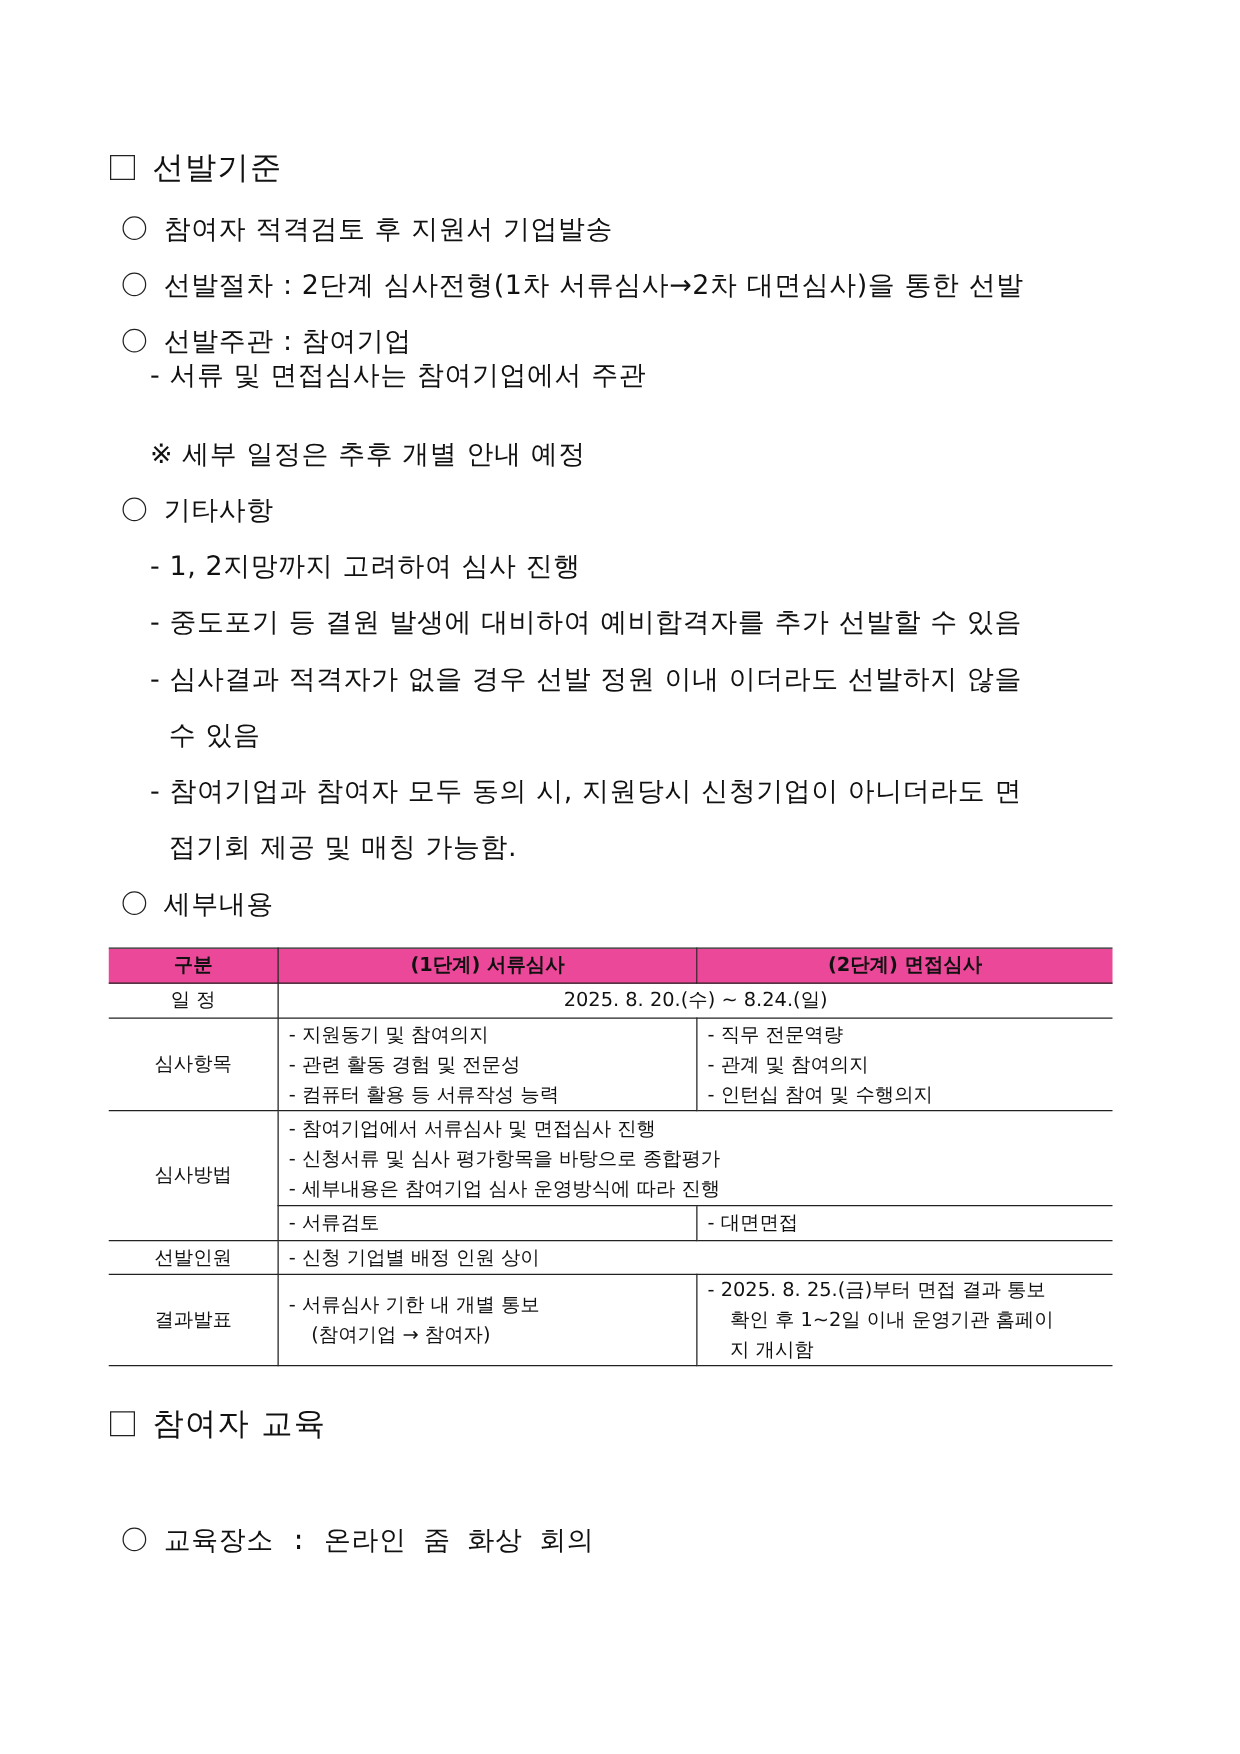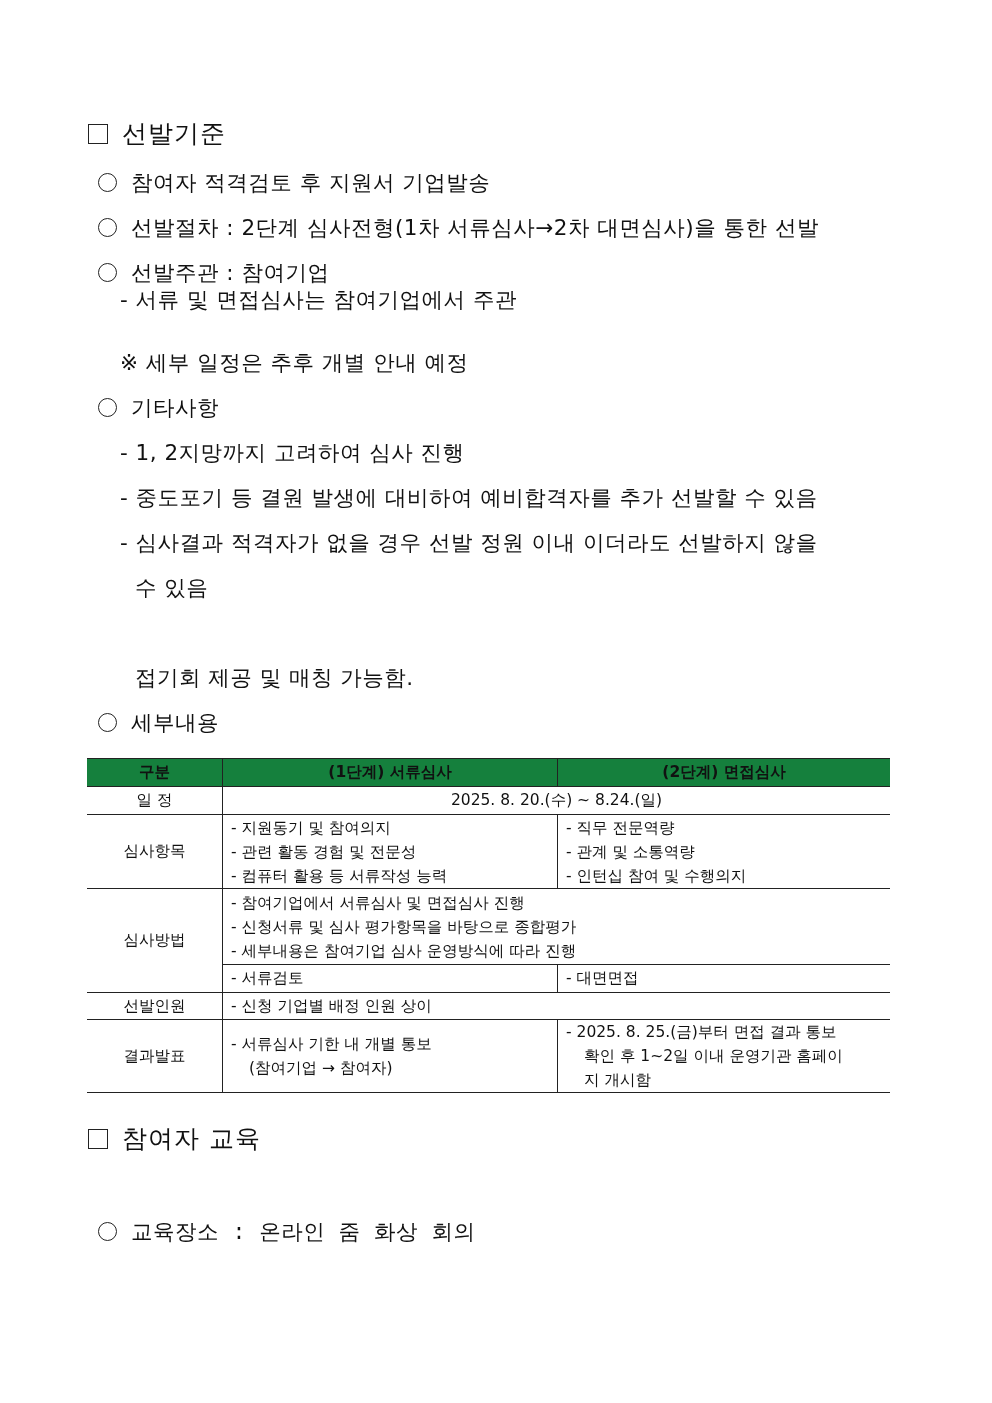"- 참여기업과 참여자 모두 동의" div.line { html: none -> <div>- 참여기업과 참여자 모두 동의 시, 지원당시 신청기업이 아니더라도 면</div> }
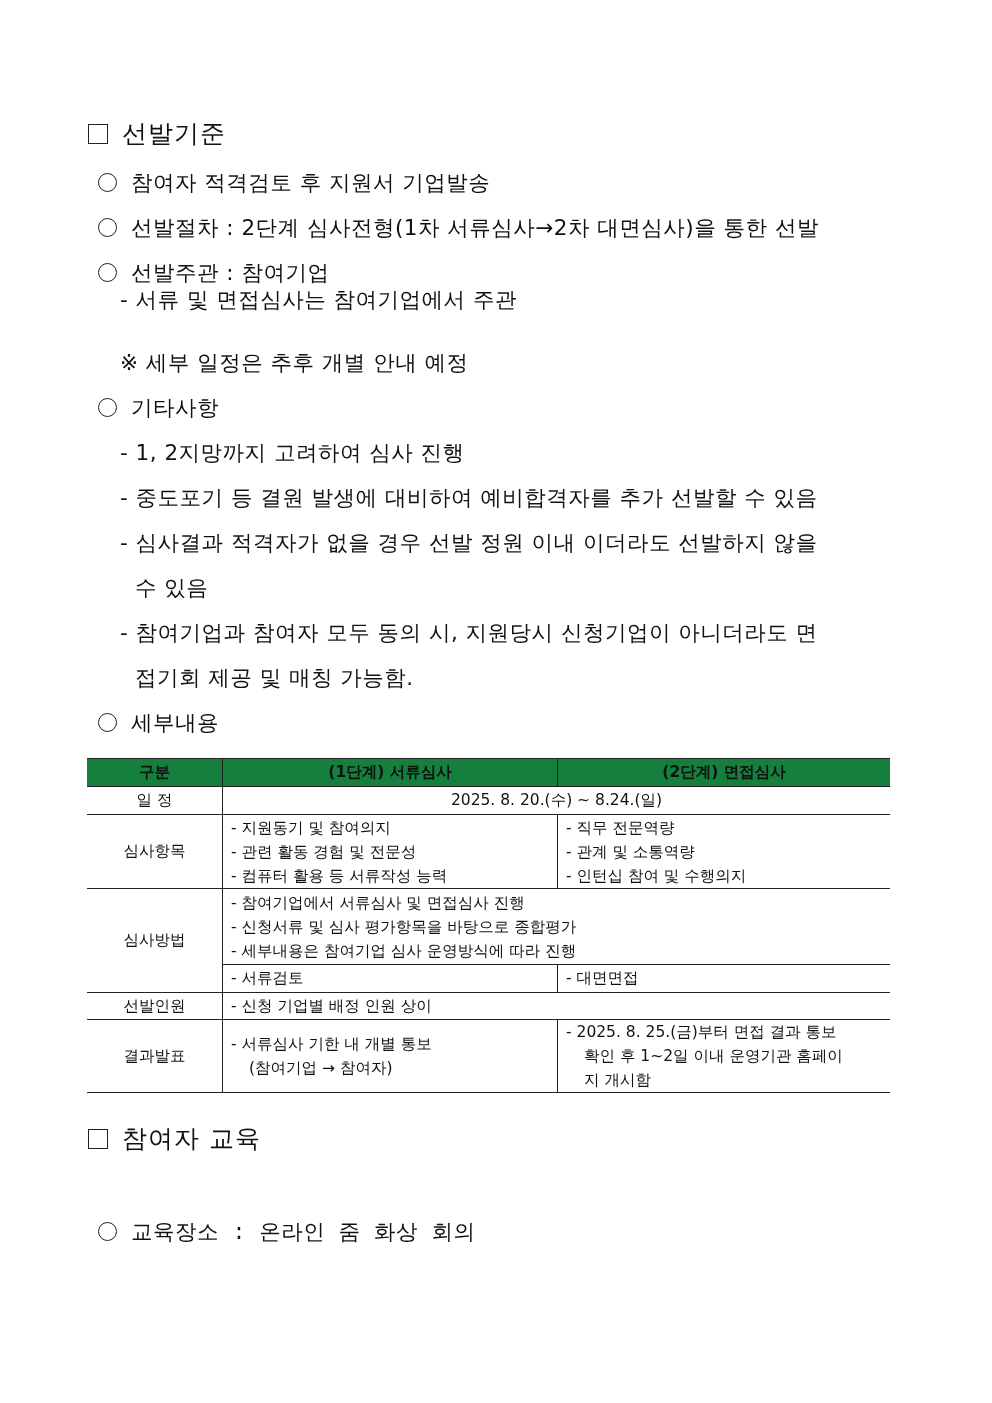"구분" table.sel th { background: #15803d -> #ec4899 }
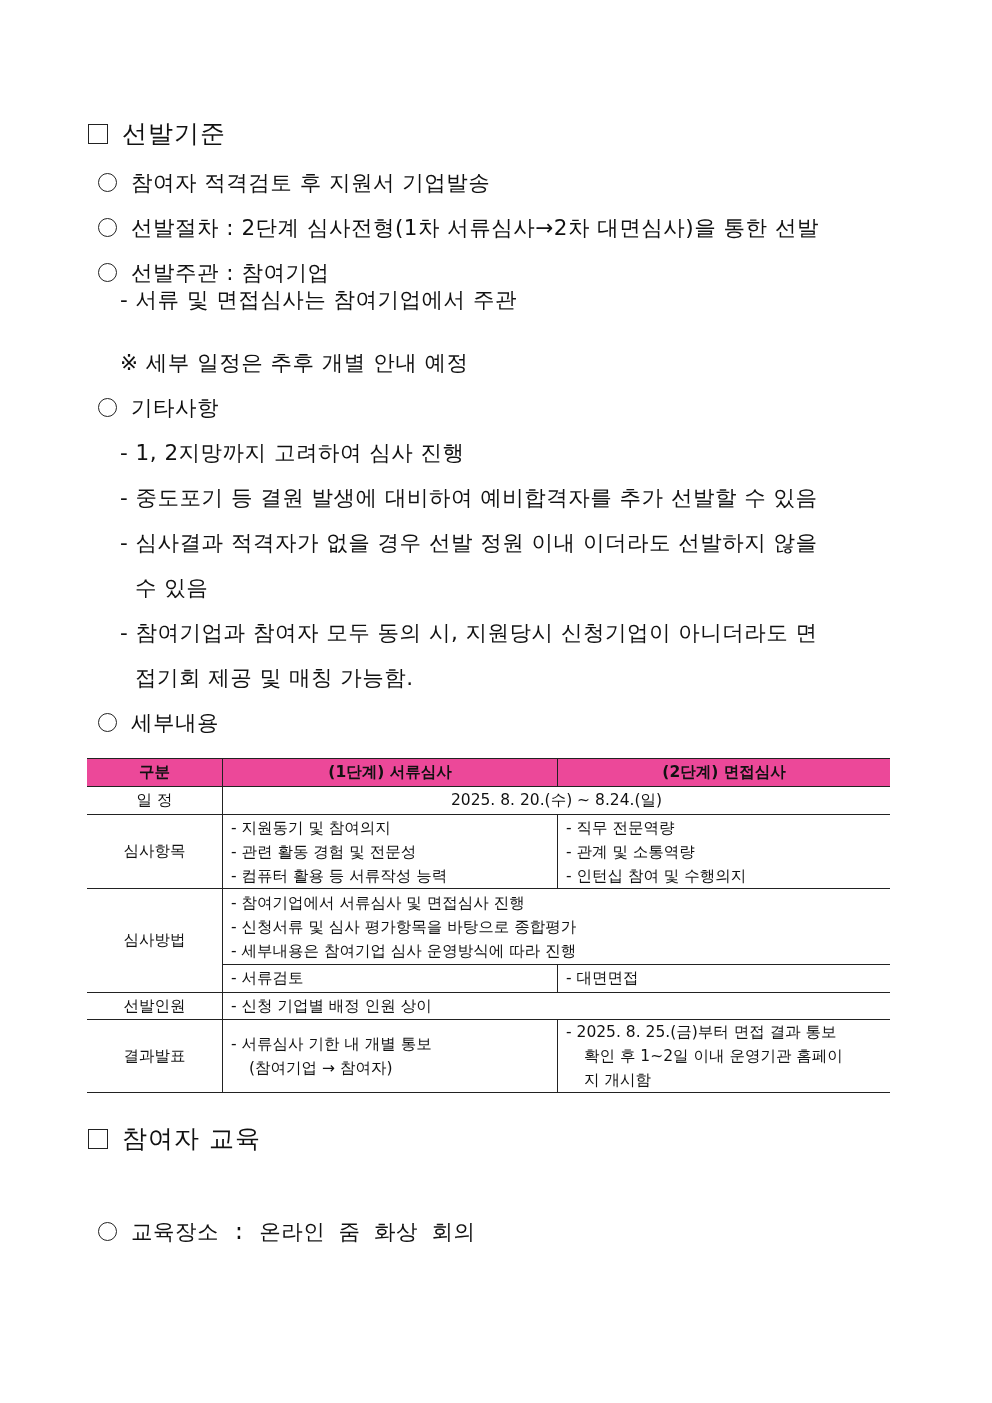"- 관계 및 소통역량" div { text: 소통역량 -> 참여의지 }
